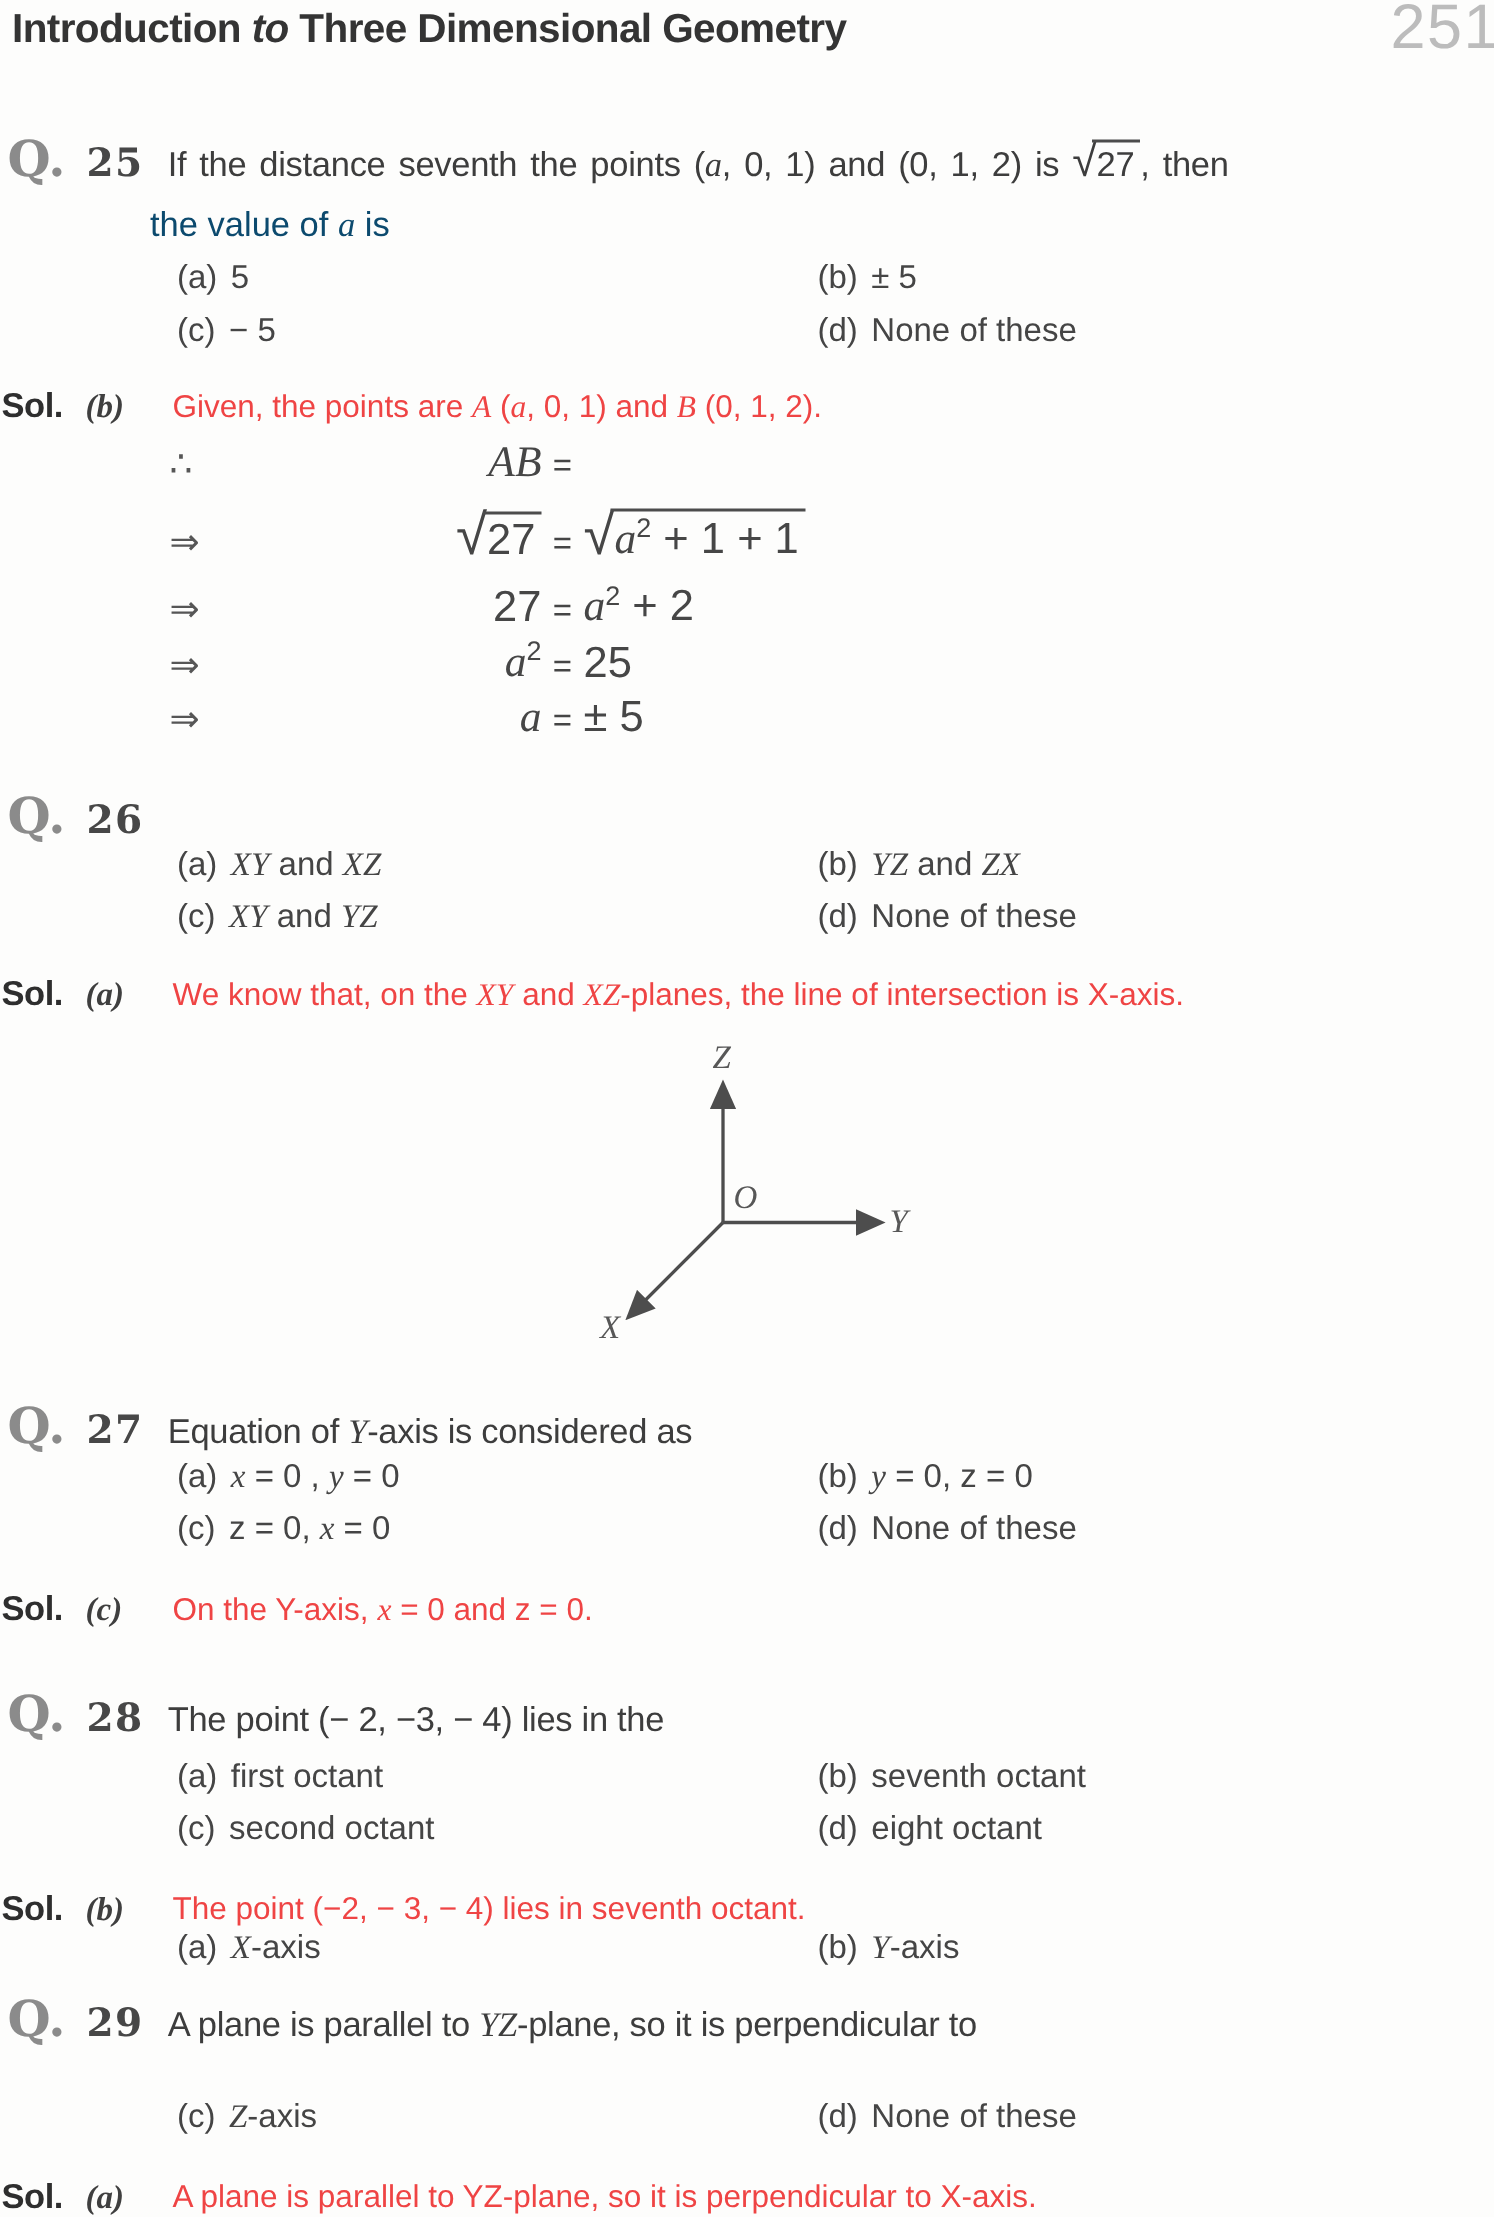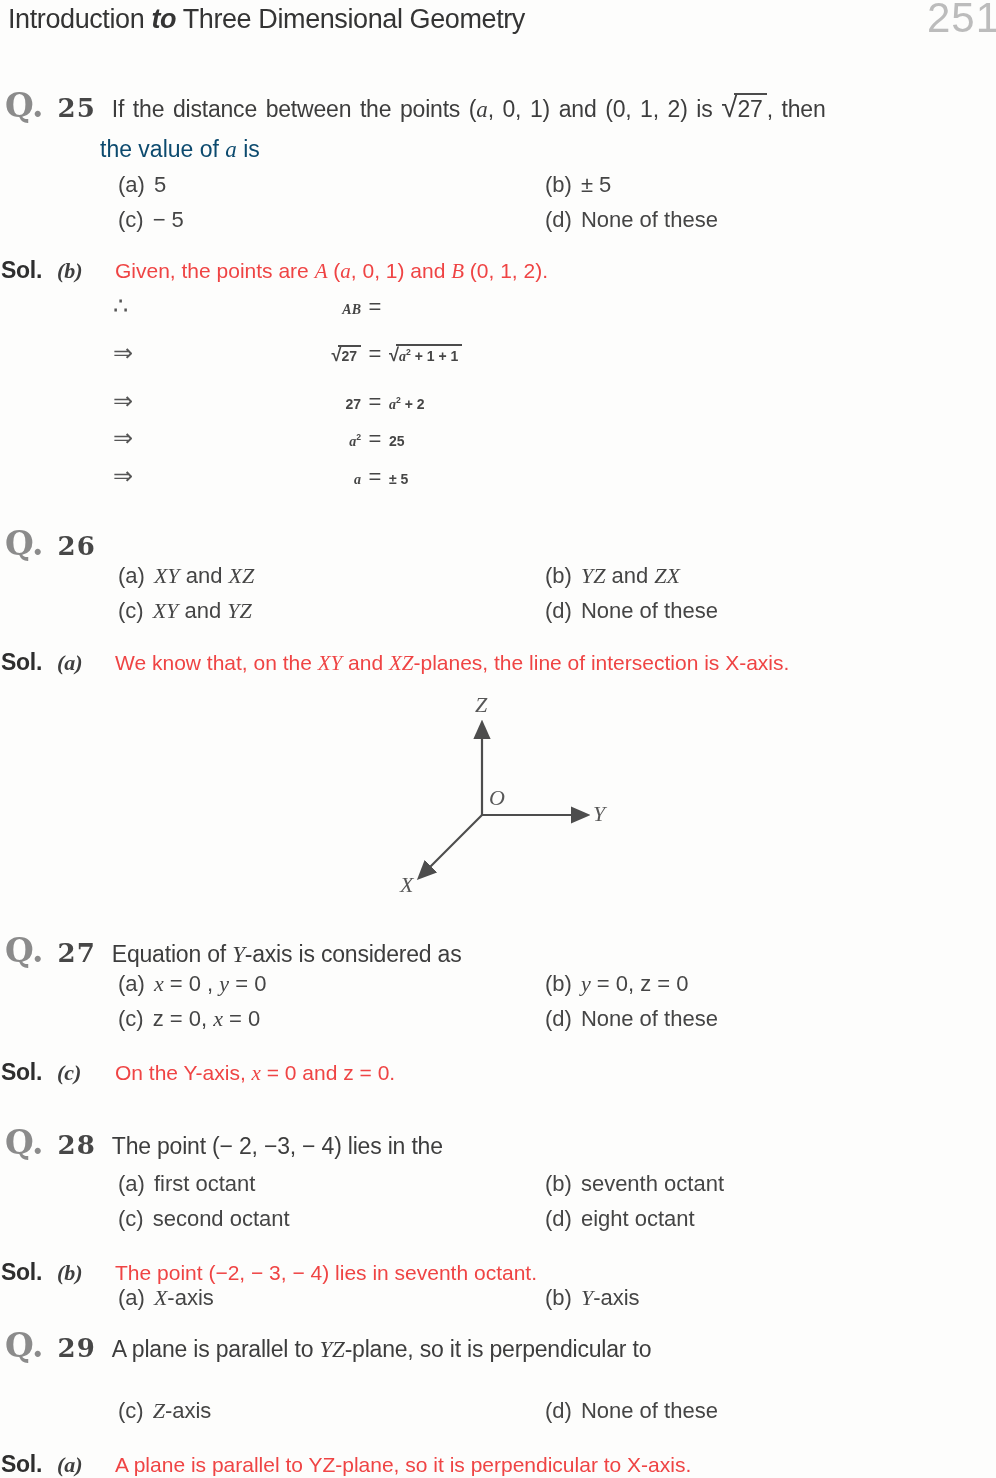"Introduction" .seg-b { font-weight: 400 -> 700 }
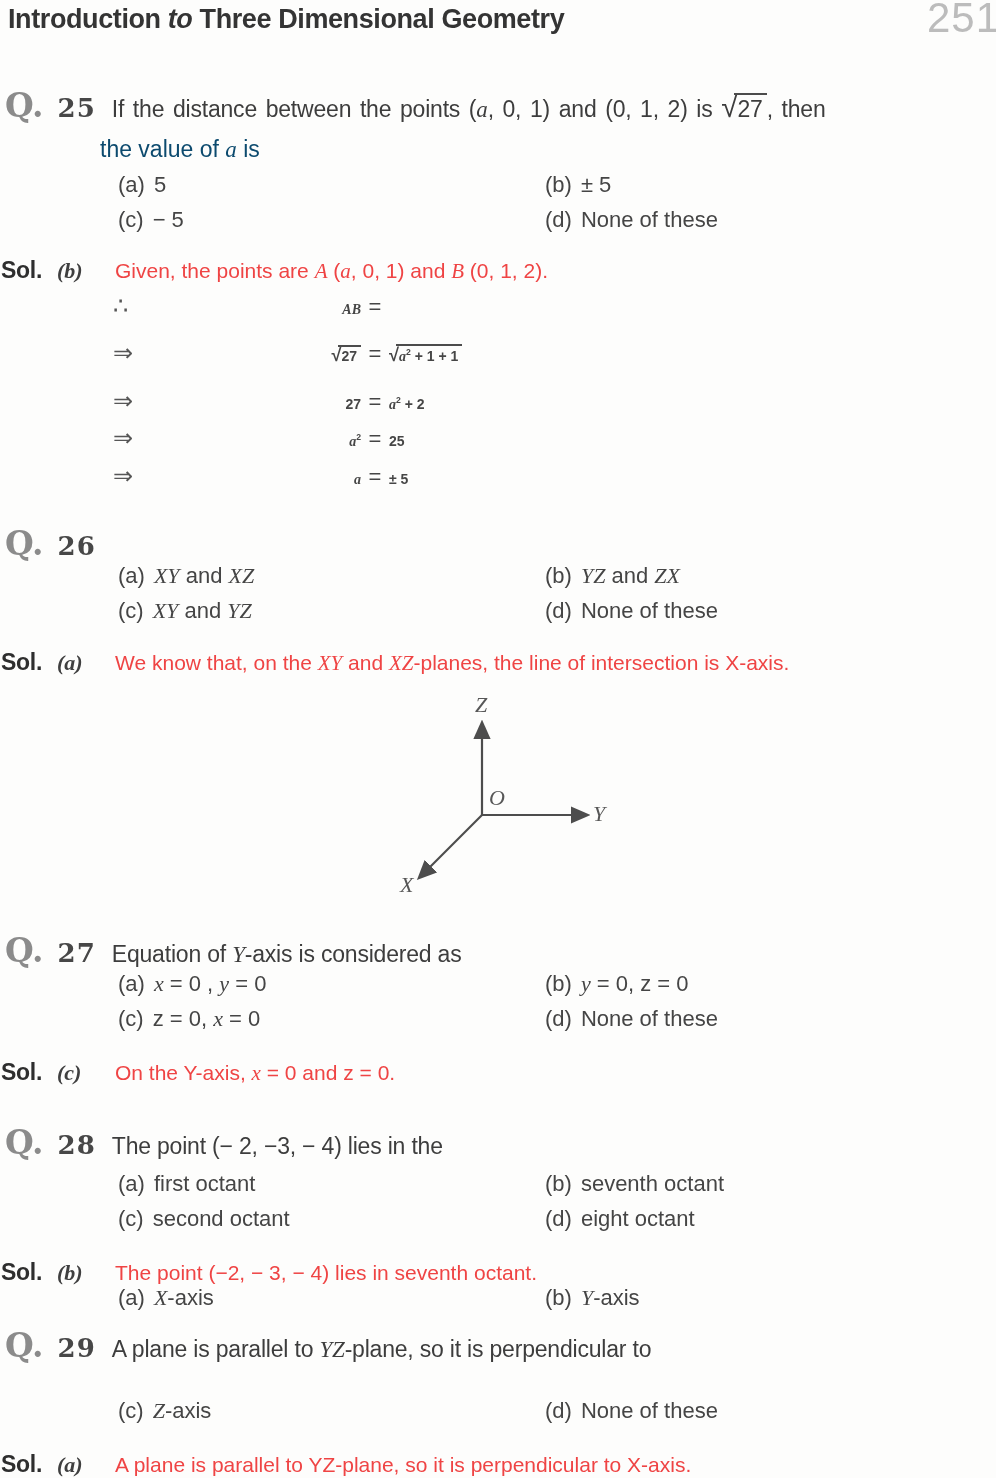"If the distance between the" span { text: between -> seventh }
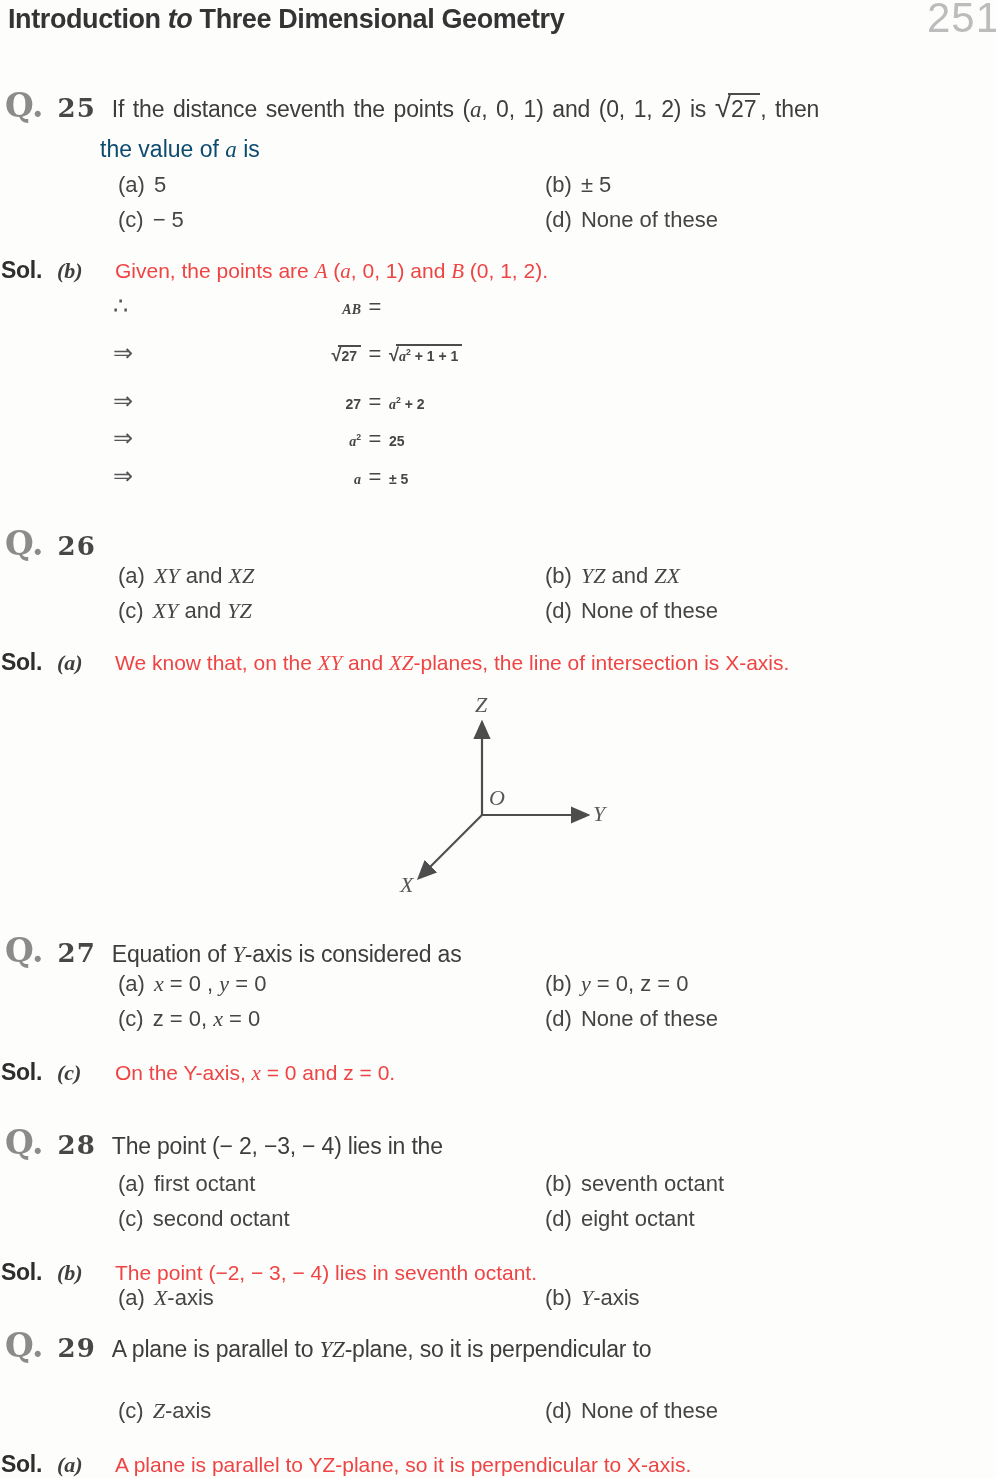"AB" .math { font-size: 14px -> 29px; font-weight: bold -> none }
